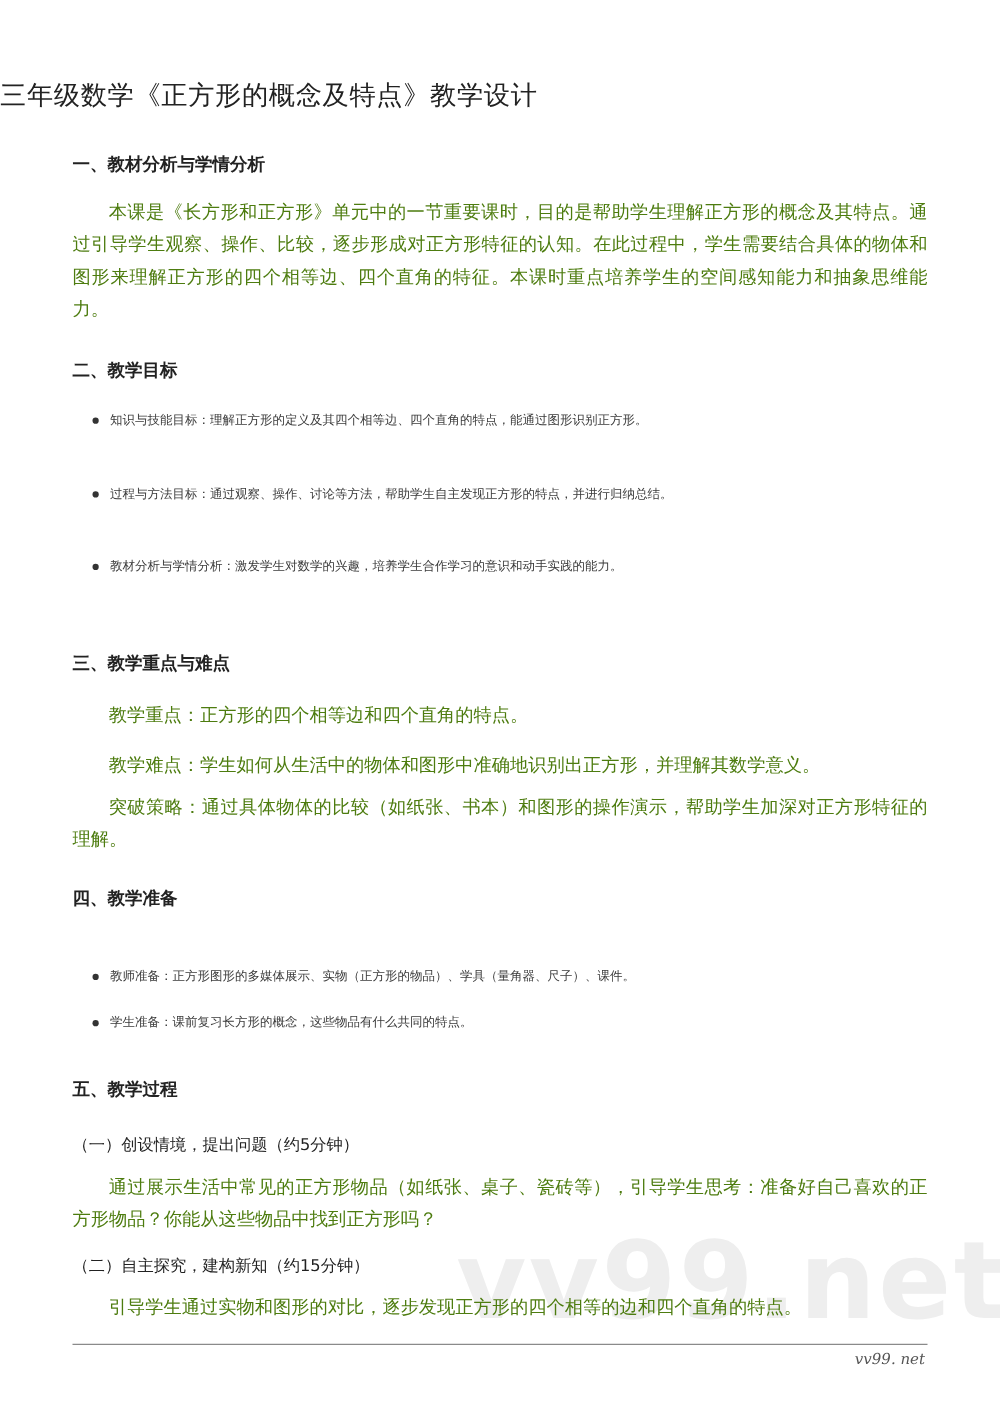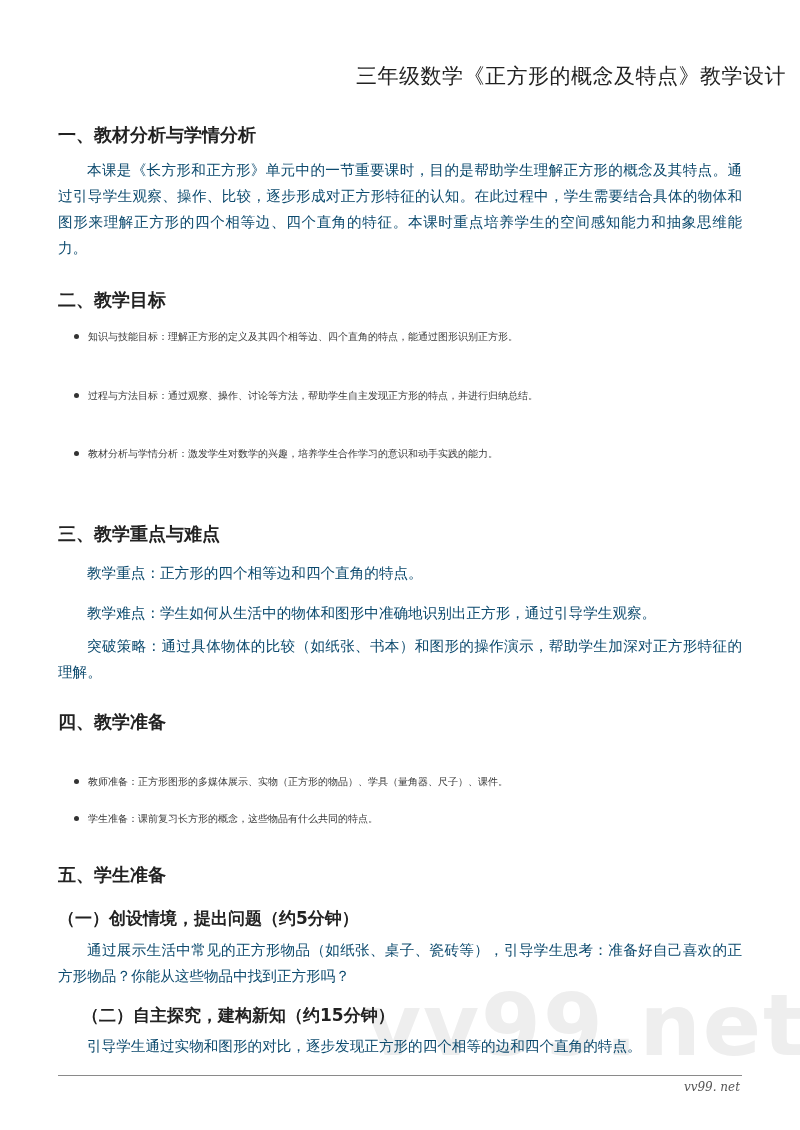"三年级数学《正方形的概念及特点》教学设计" .doc-title { text-align: right -> left }
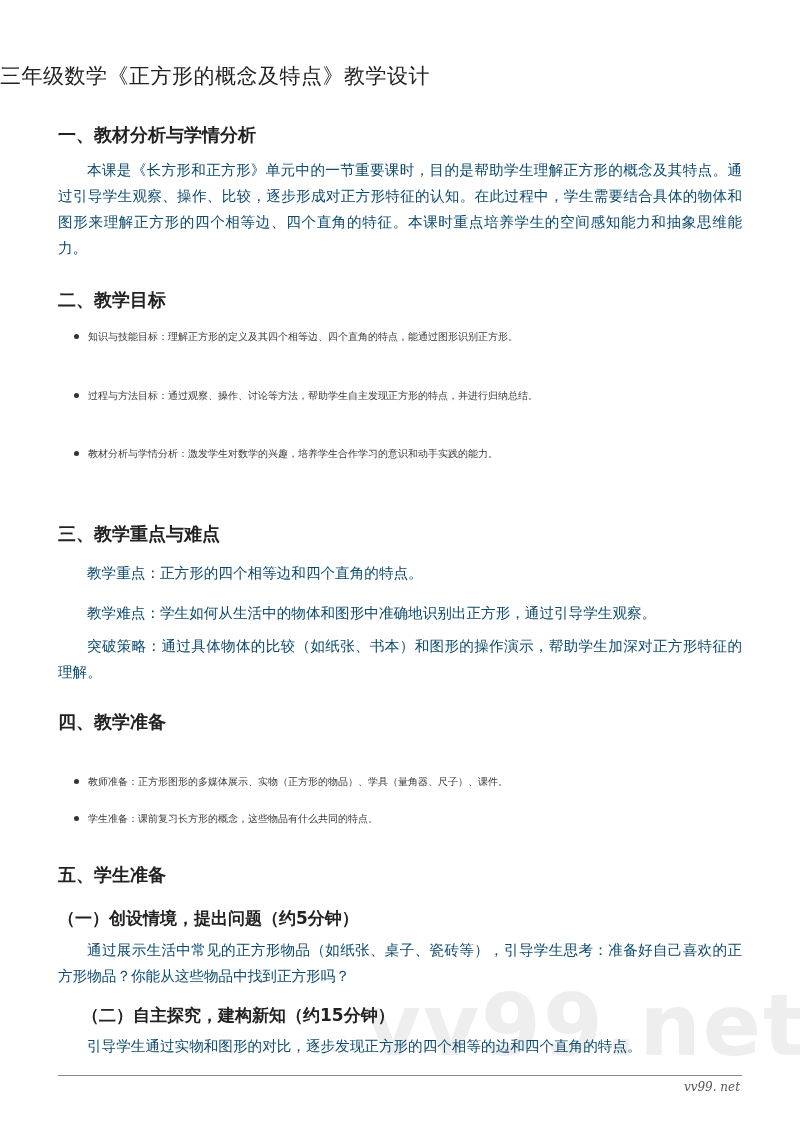"一、教材分析与学情分析" .h2 { font-size: 18px -> 14px }
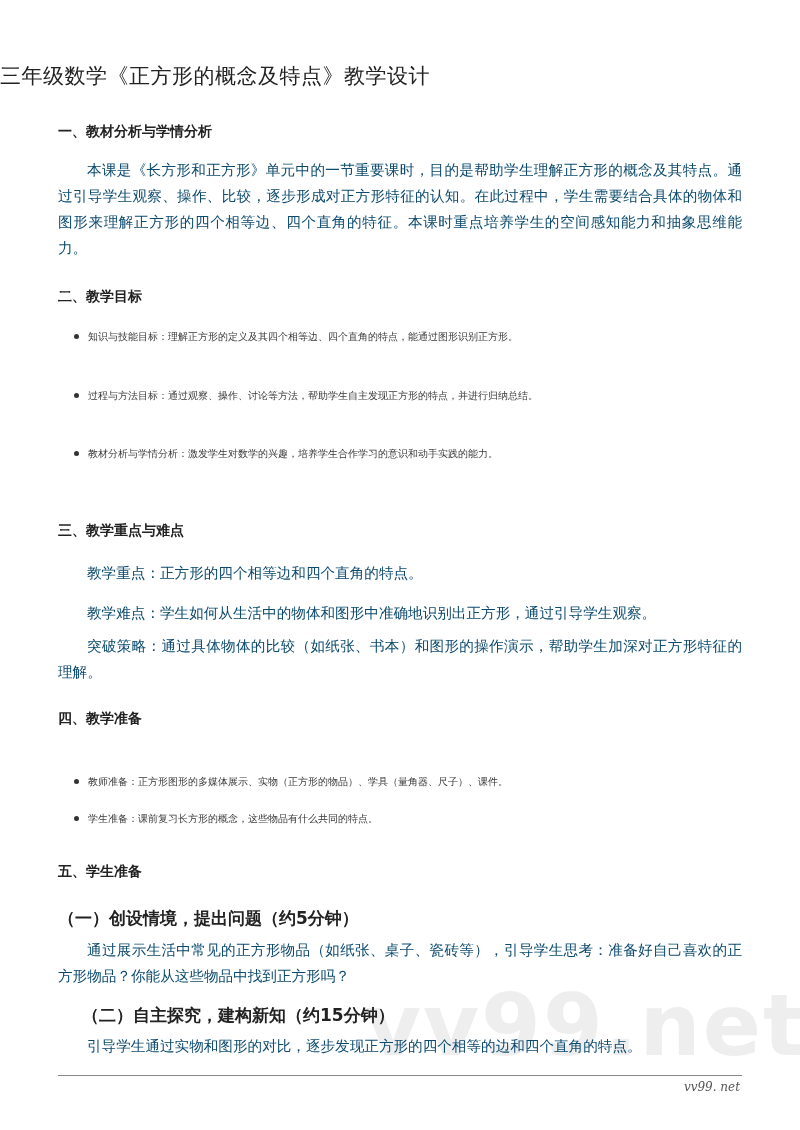"本课是《长方形和正方形》单元中的一节重要课时，目的是帮助学生理解正方形的概念及其" .para { color: #0c4a6e -> #4d7c0f }
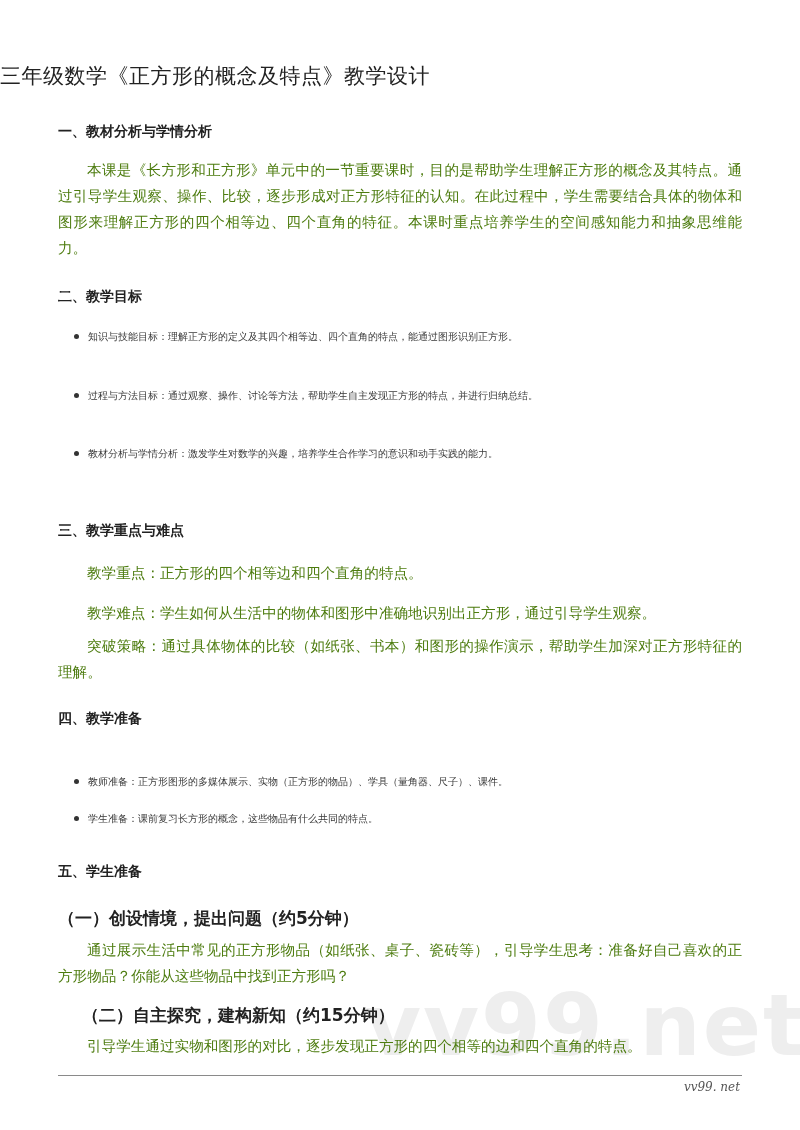"教学难点：学生如何从生活中的物体和图形中准确地识别出正方形，通过引导学生观察。" div.para { text: 通过引导学生观察 -> 并理解其数学意义 }
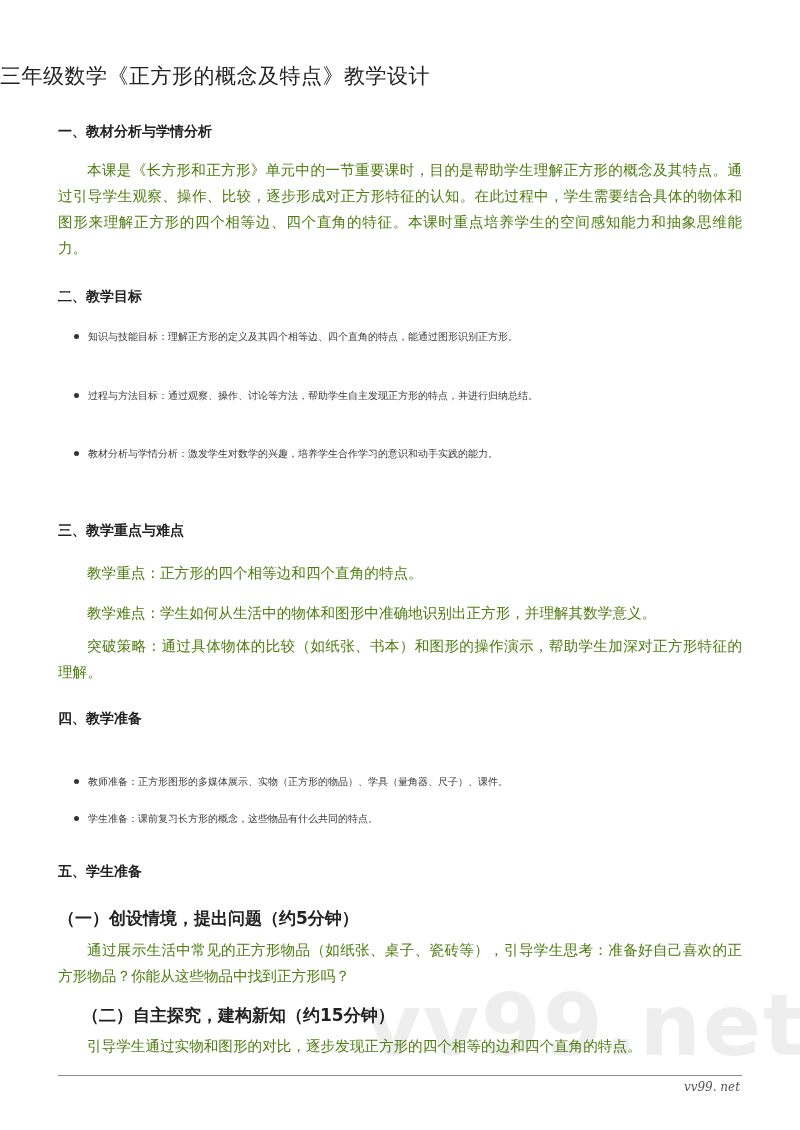"五、学生准备" div.h2 { text: 学生准备 -> 教学过程 }
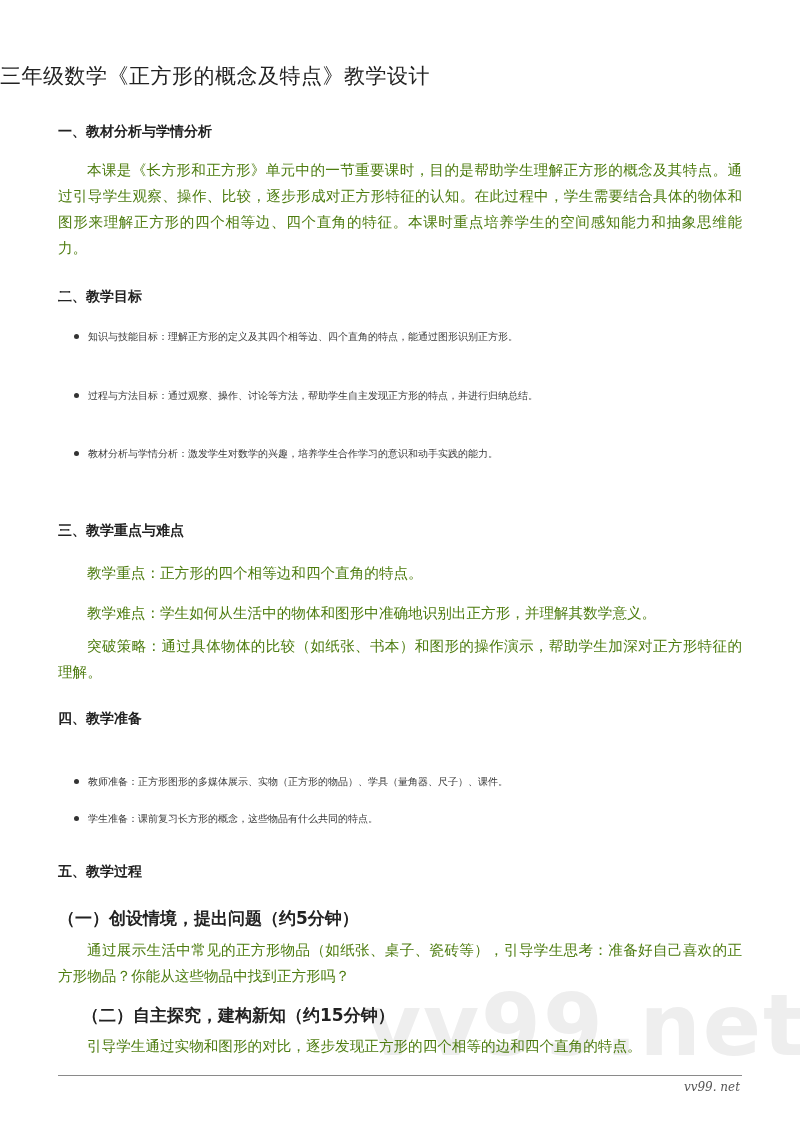"（一）创设情境，提出问题（约5分钟）" .h3 { font-size: 17px -> 13px; font-weight: bold -> normal }
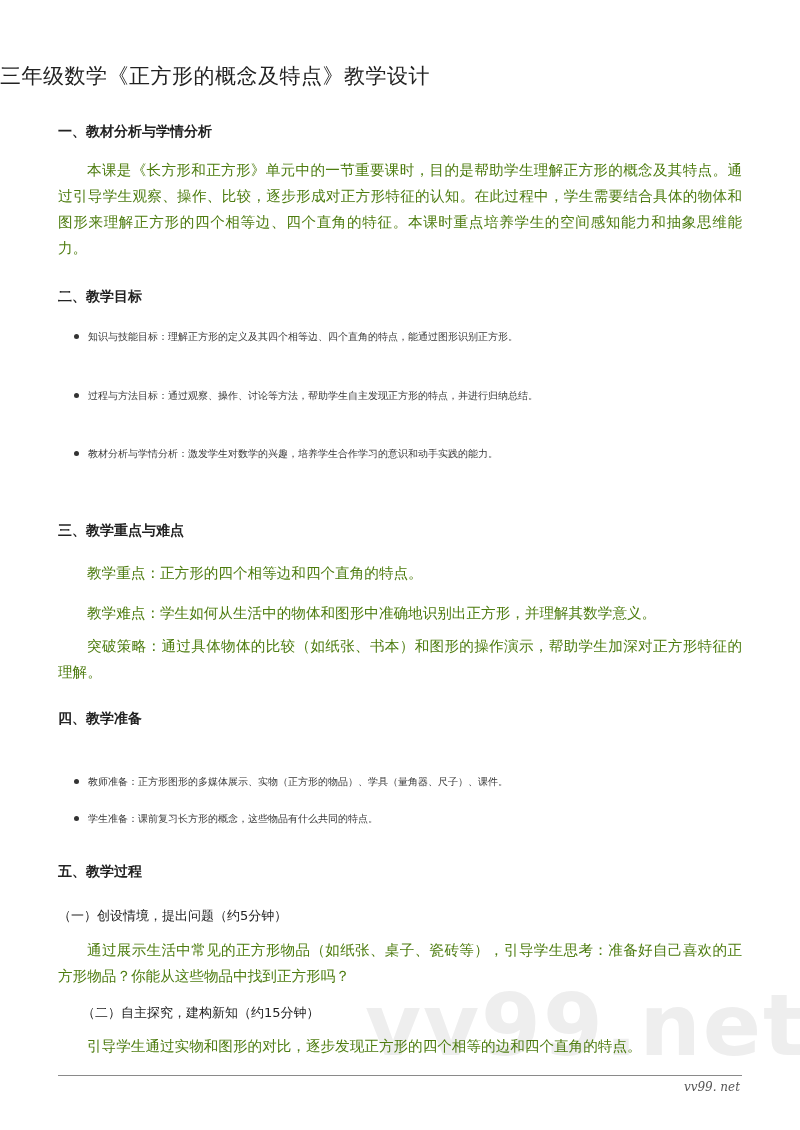"（二）自主探究，建构新知（约15分钟）" div.h3 { margin-left: 24px -> none }
